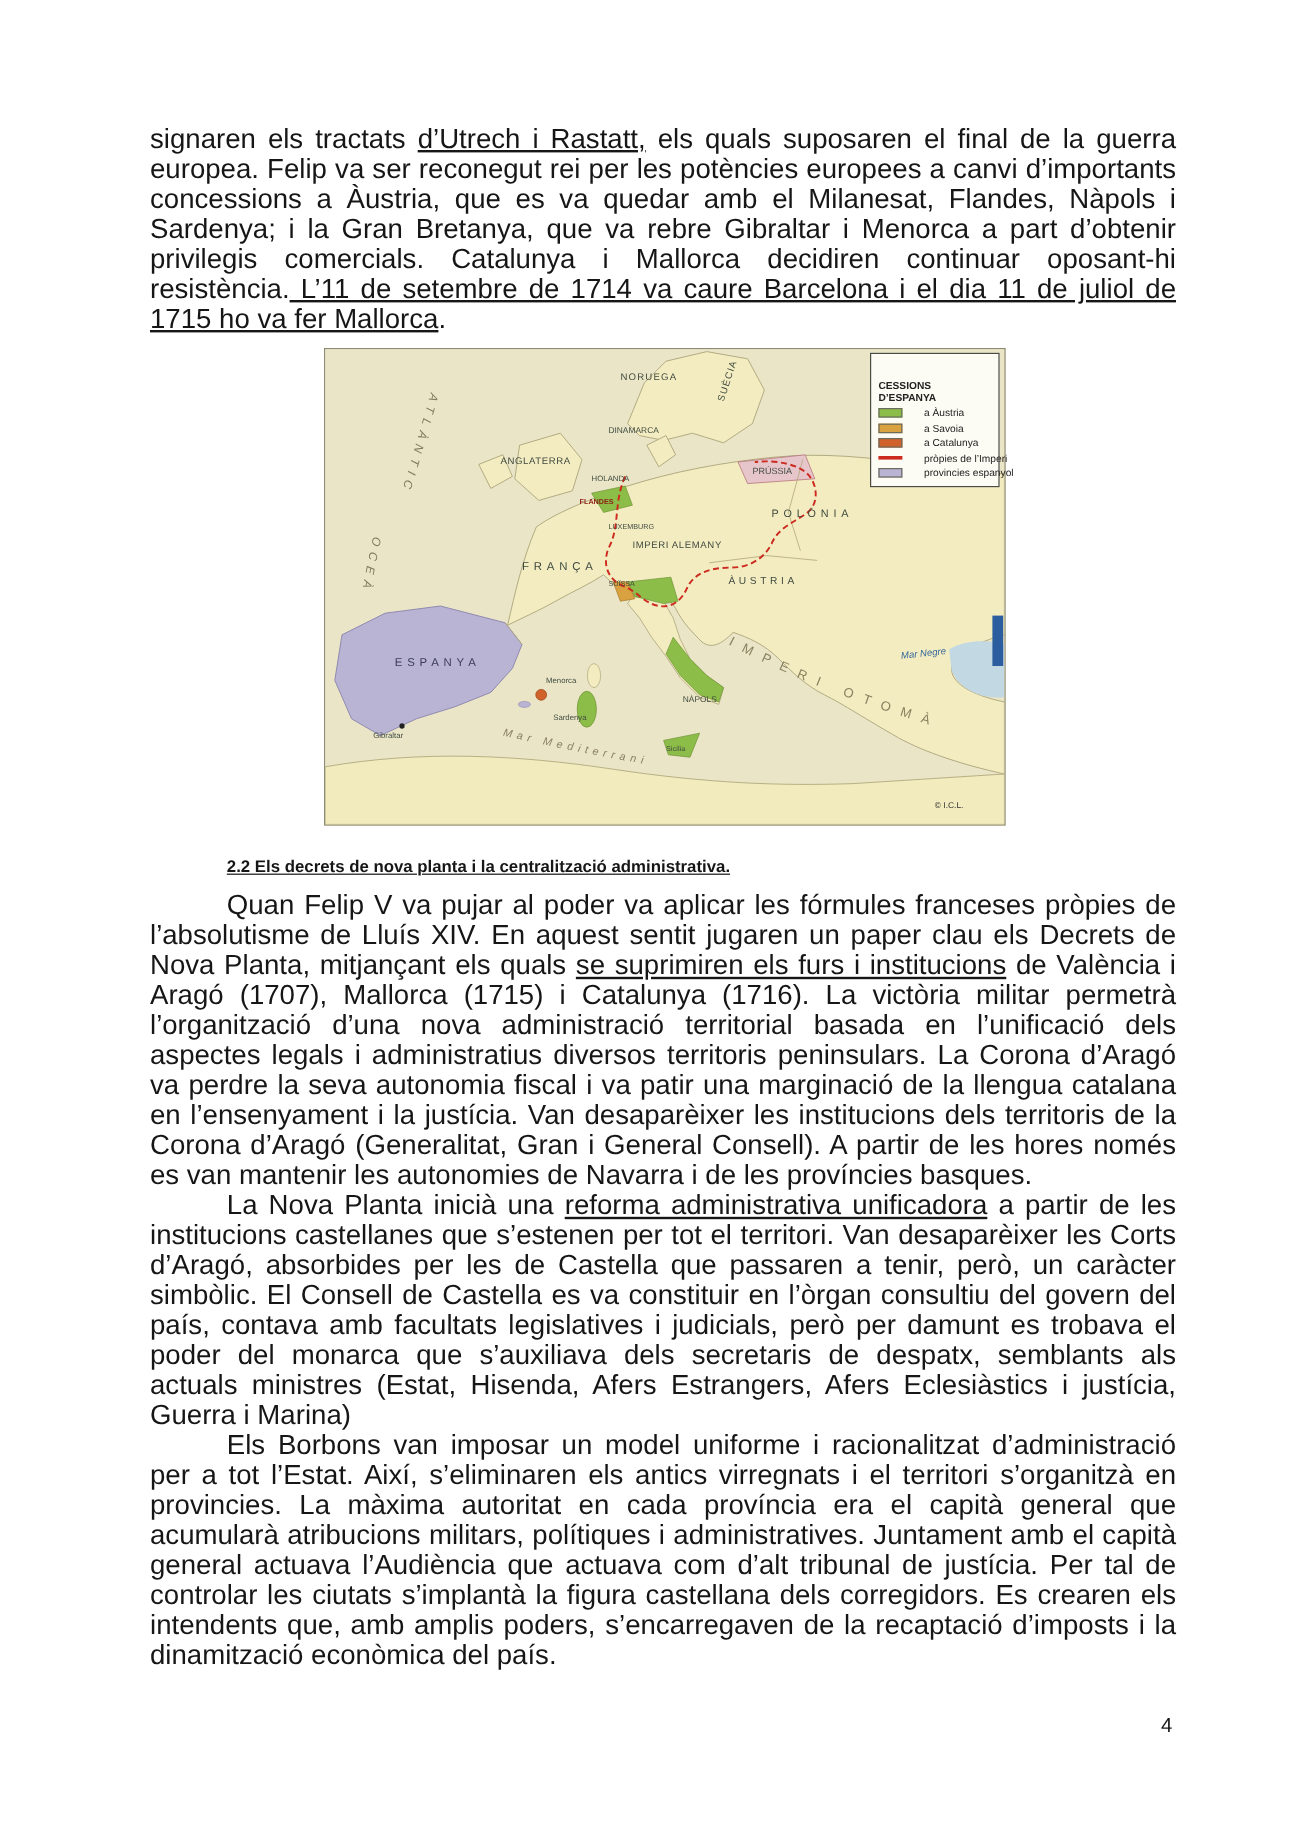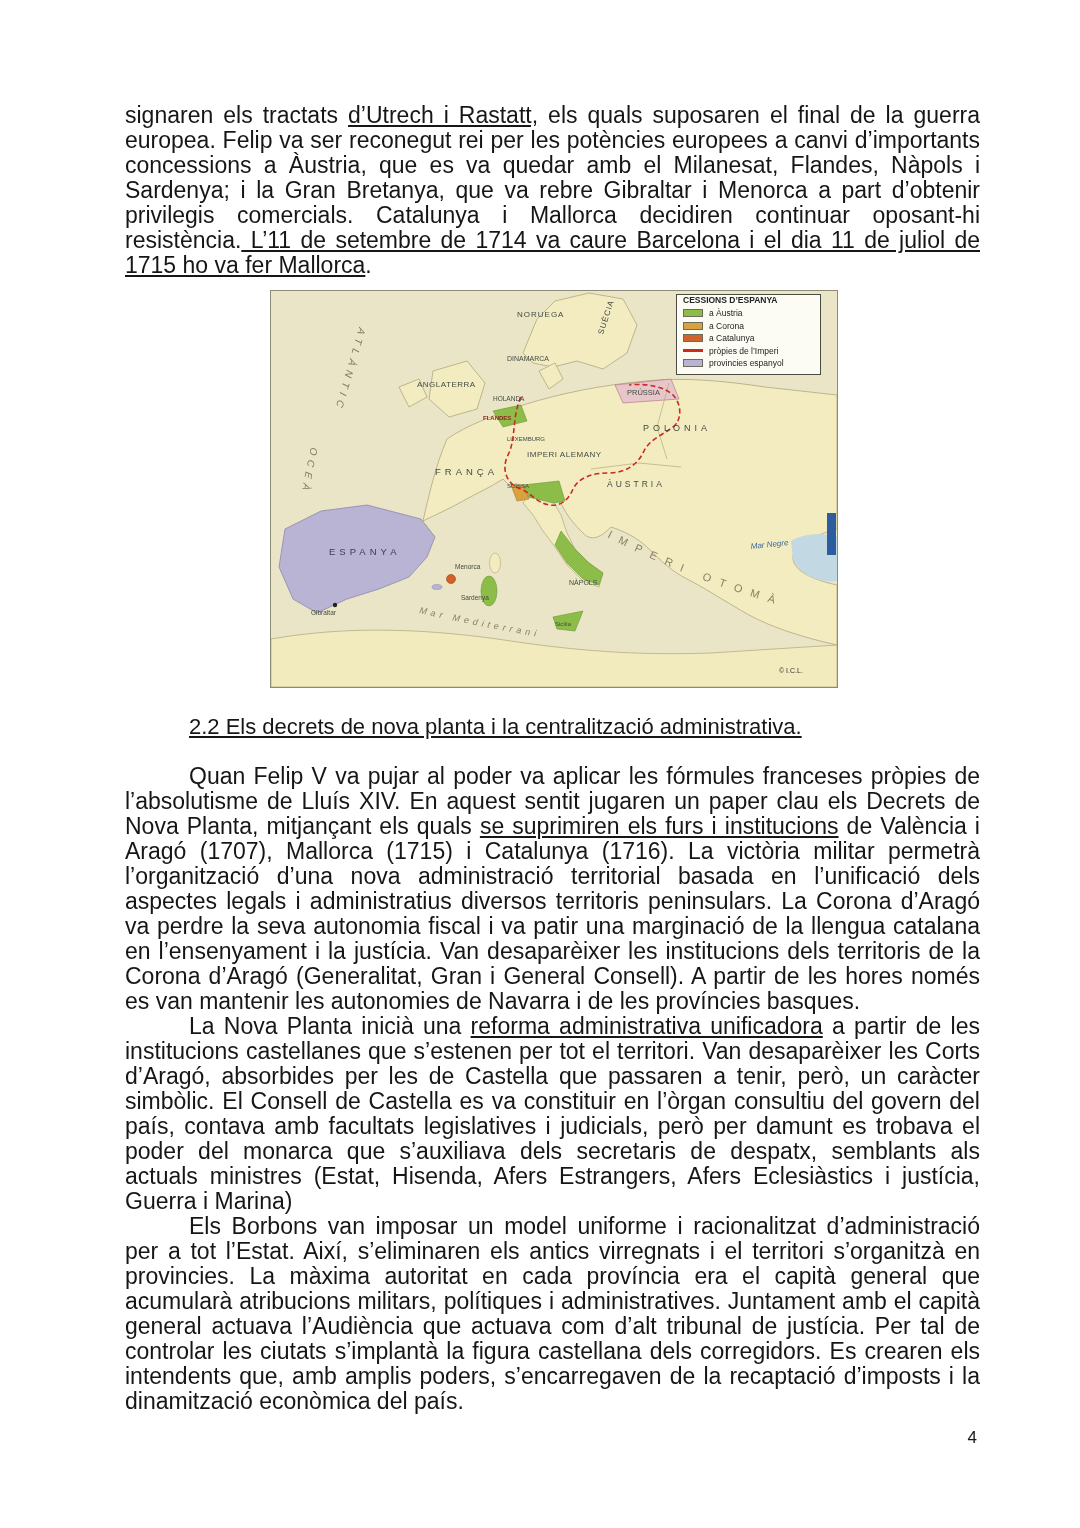"CESSIONS D’ESPANYA" .legend { padding: 0 6px 3px 6px -> 21px 6px 3px 6px; right: 16px -> 4px; width: 145px -> 108px }
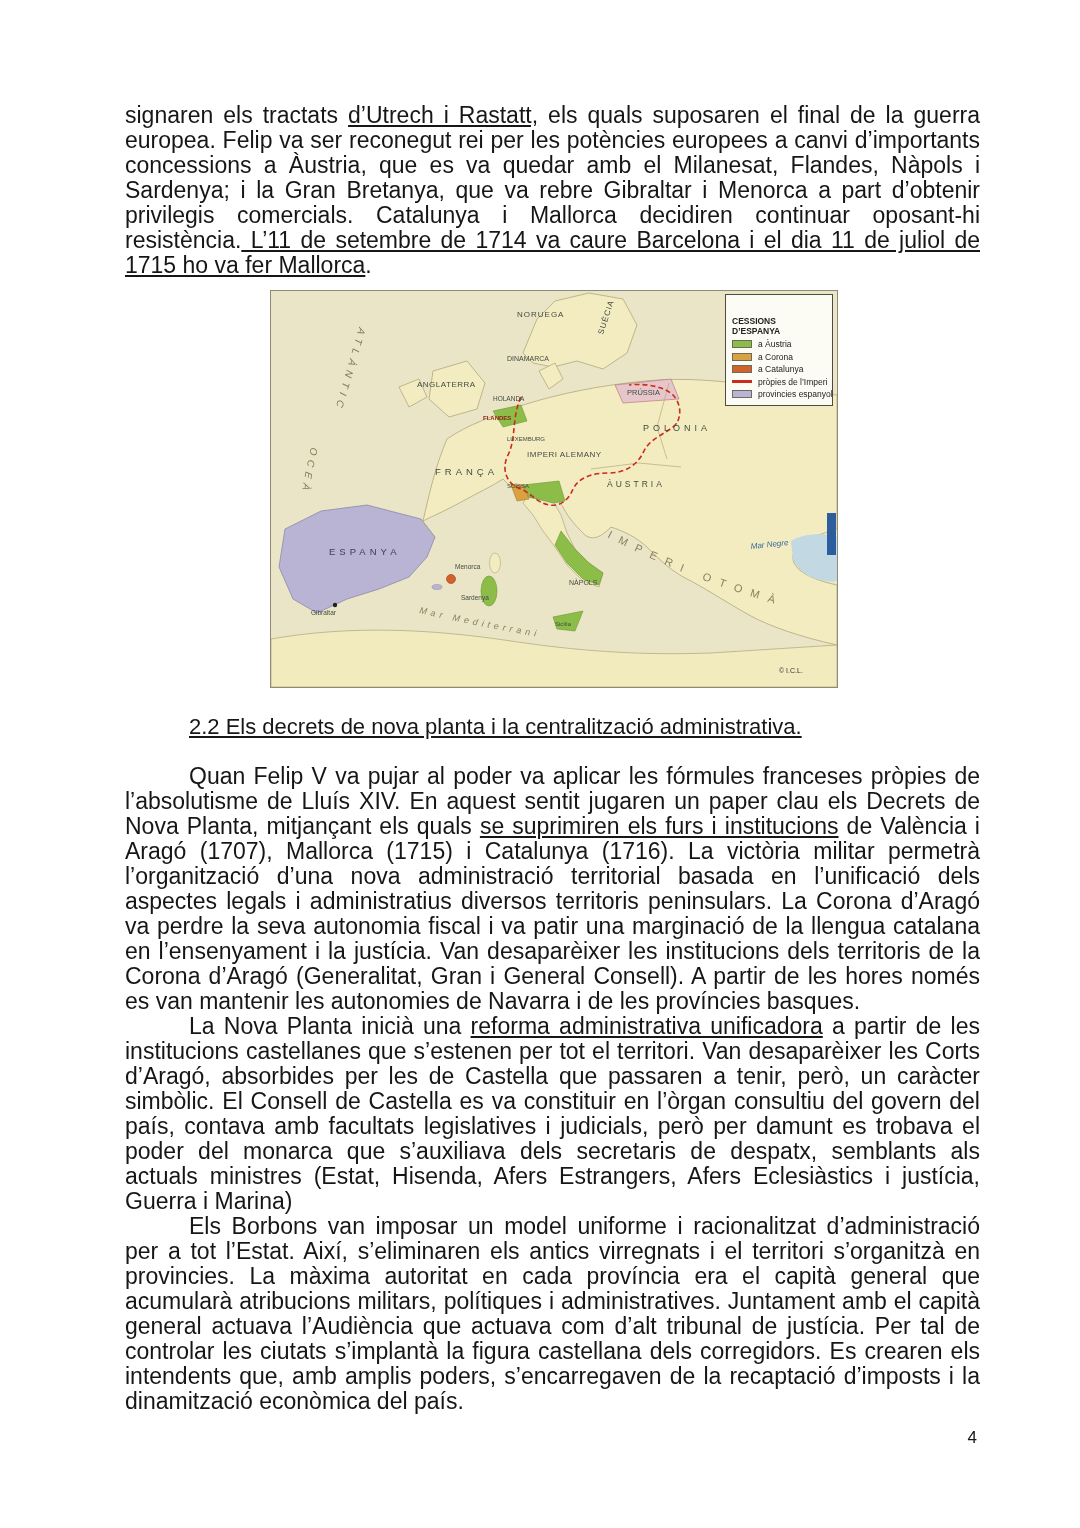"a Àustria" .legend-row { gap: 6px -> 18px }
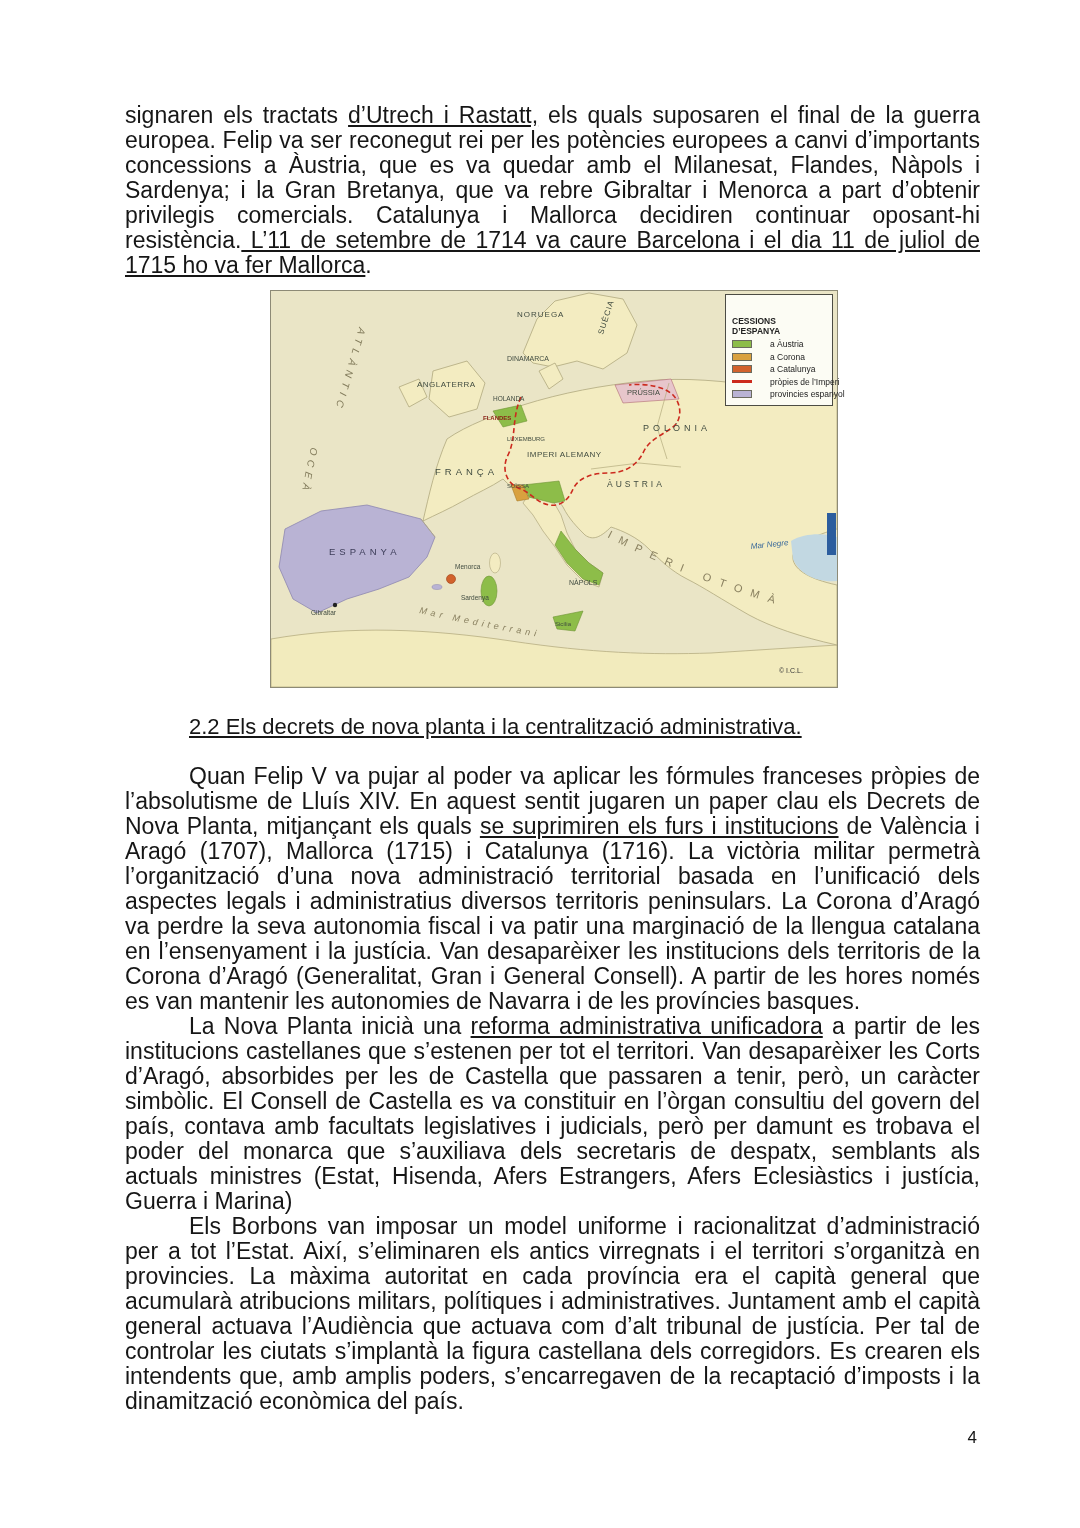"a Corona" span.legend-label { text: Corona -> Savoia }
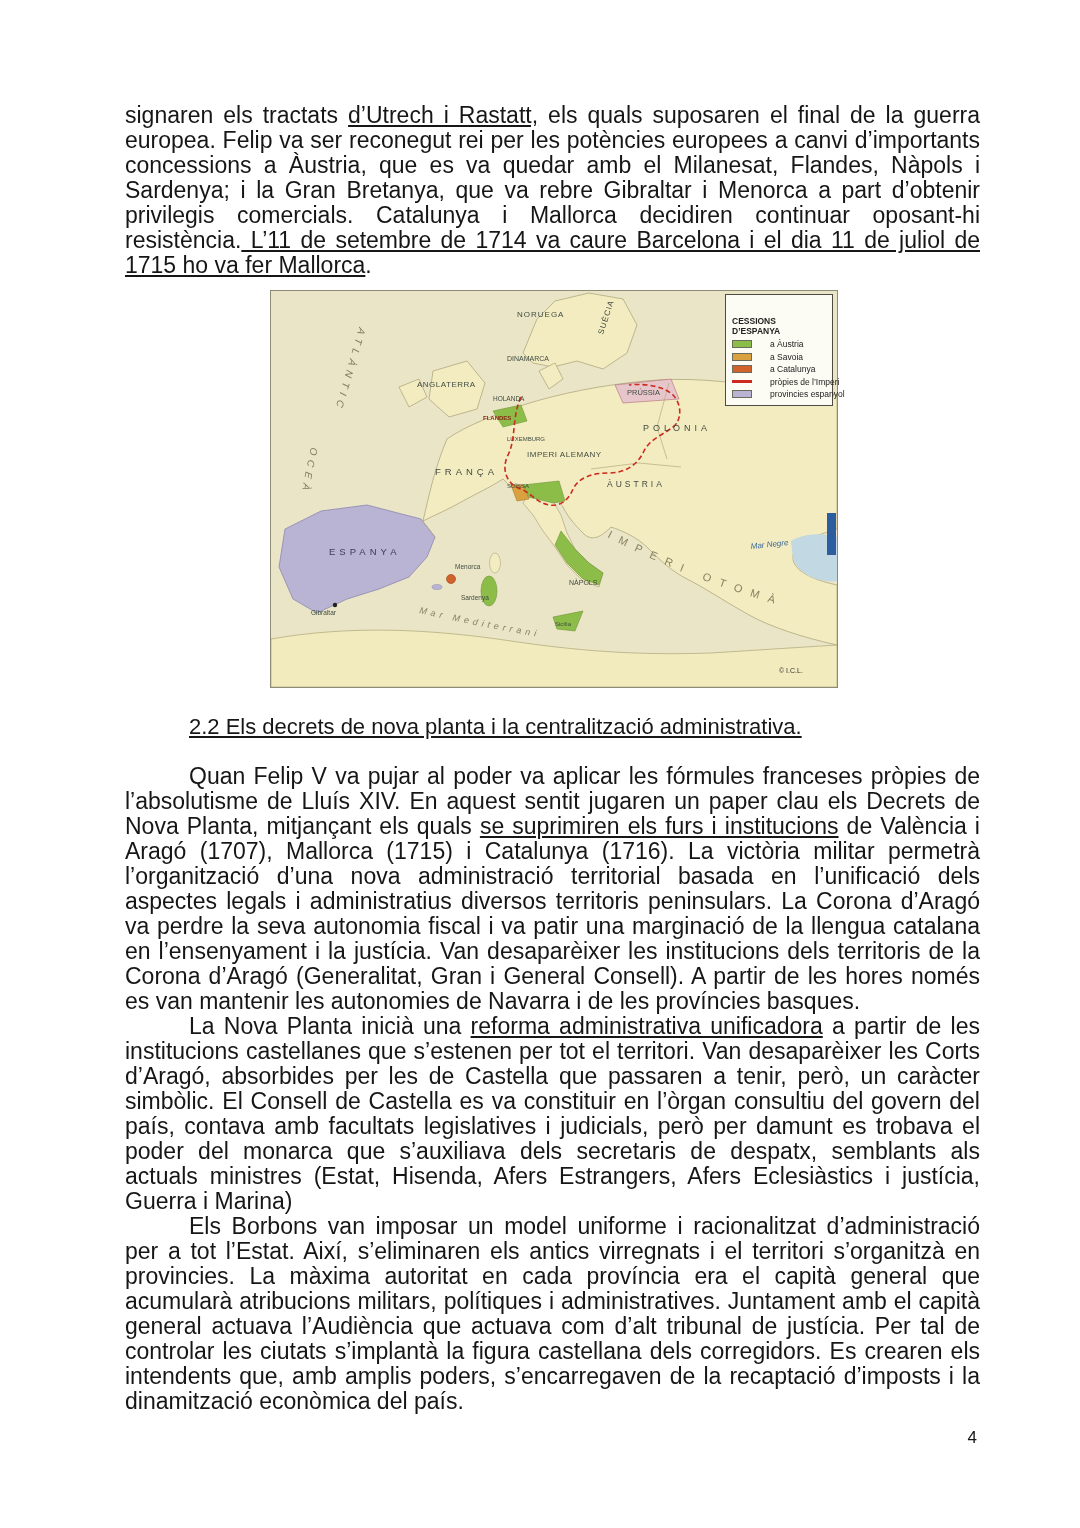"2.2 Els decrets de nova" .heading { font-size: 22px -> 14px; font-weight: normal -> bold; margin: 26px 0 24px 64px -> 26px 0 12px 64px }
